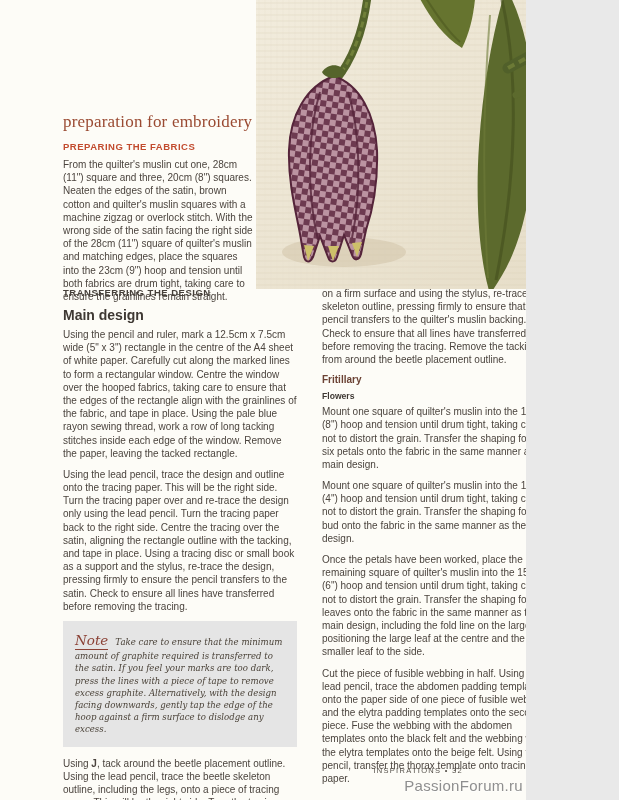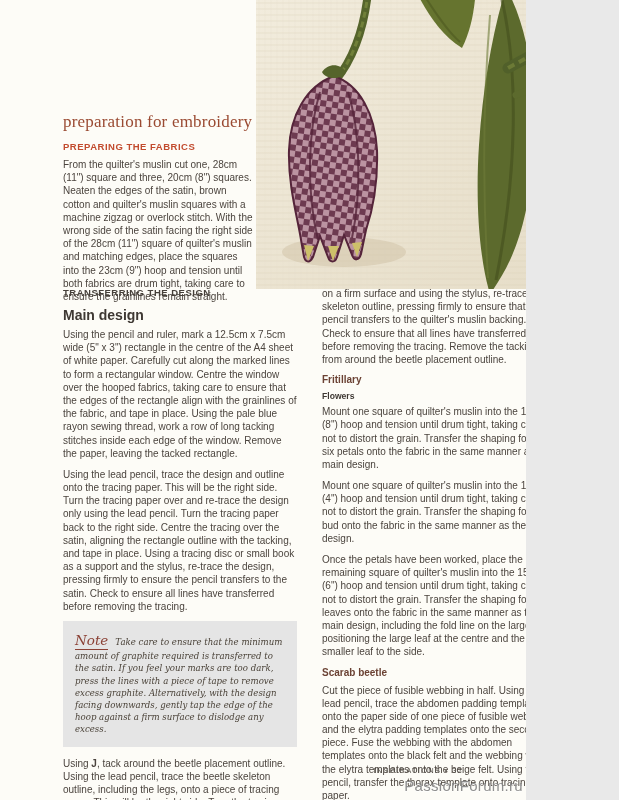"Scarab beetle" h3.maroon-head { html: <h3>Scarab beetle</h3> -> none }
